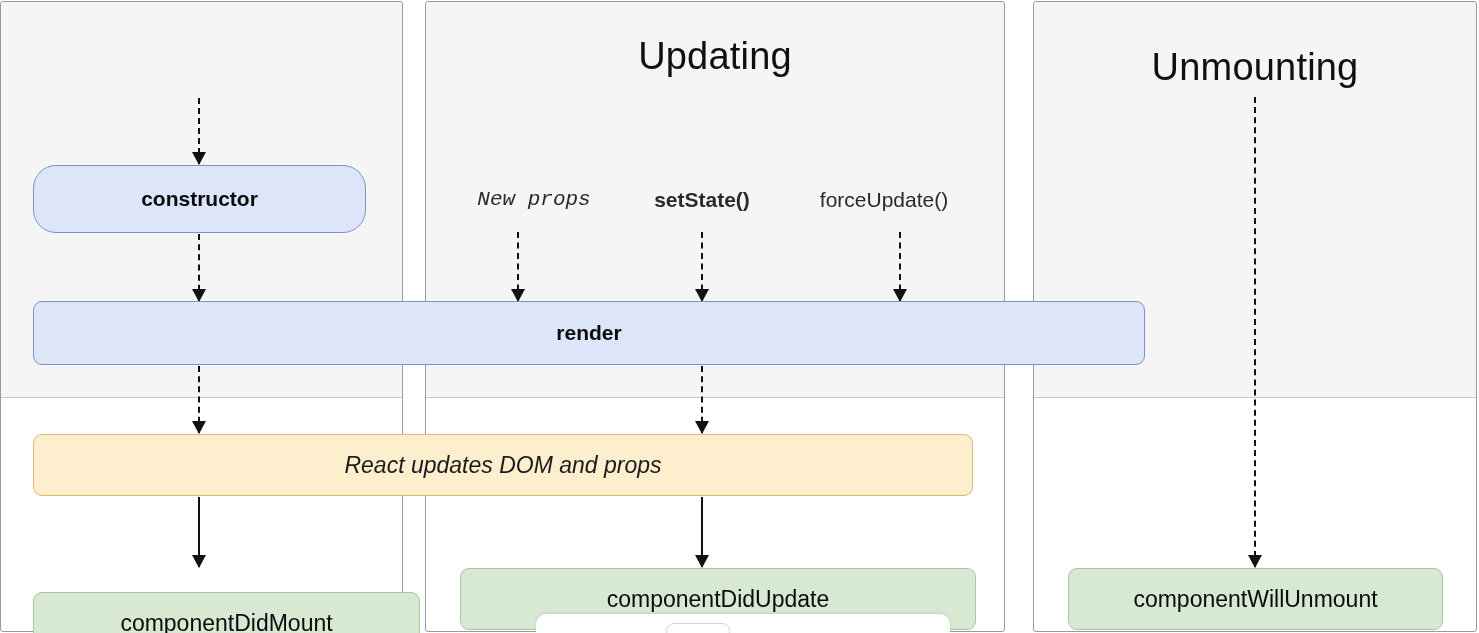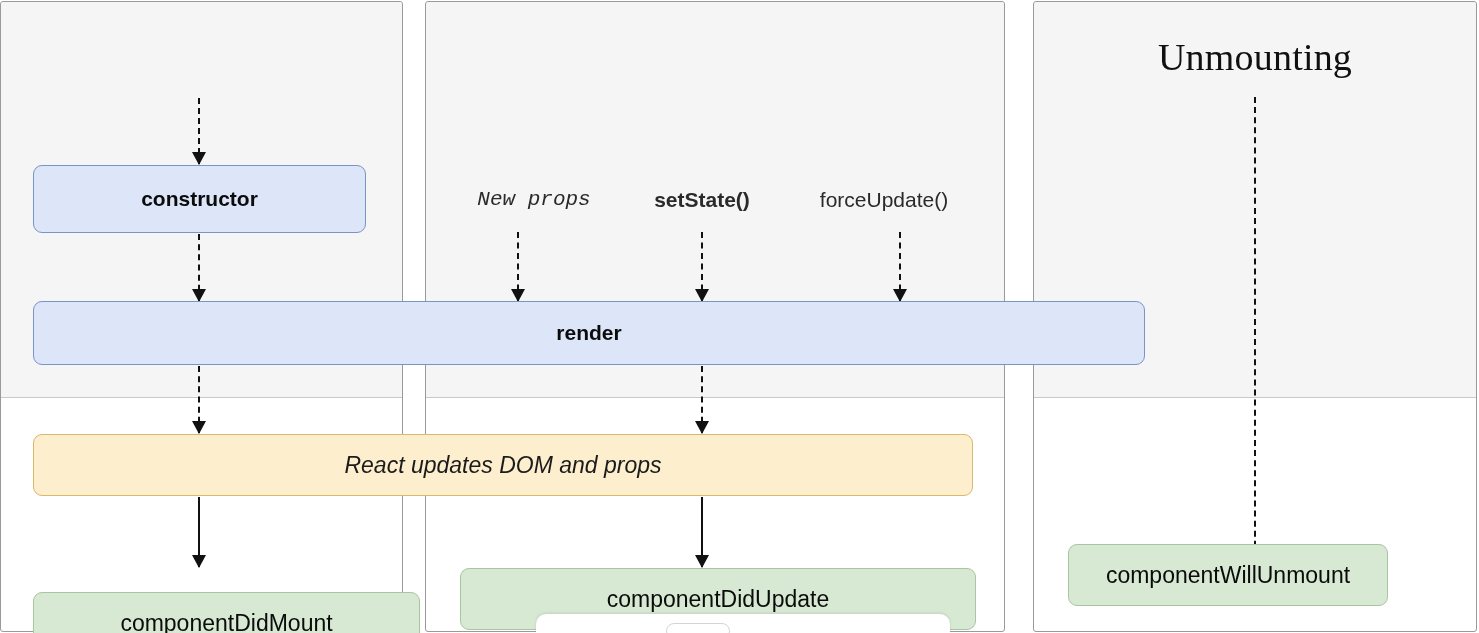"Updating" div.panel-title { html: none -> <div>Updating</div> }
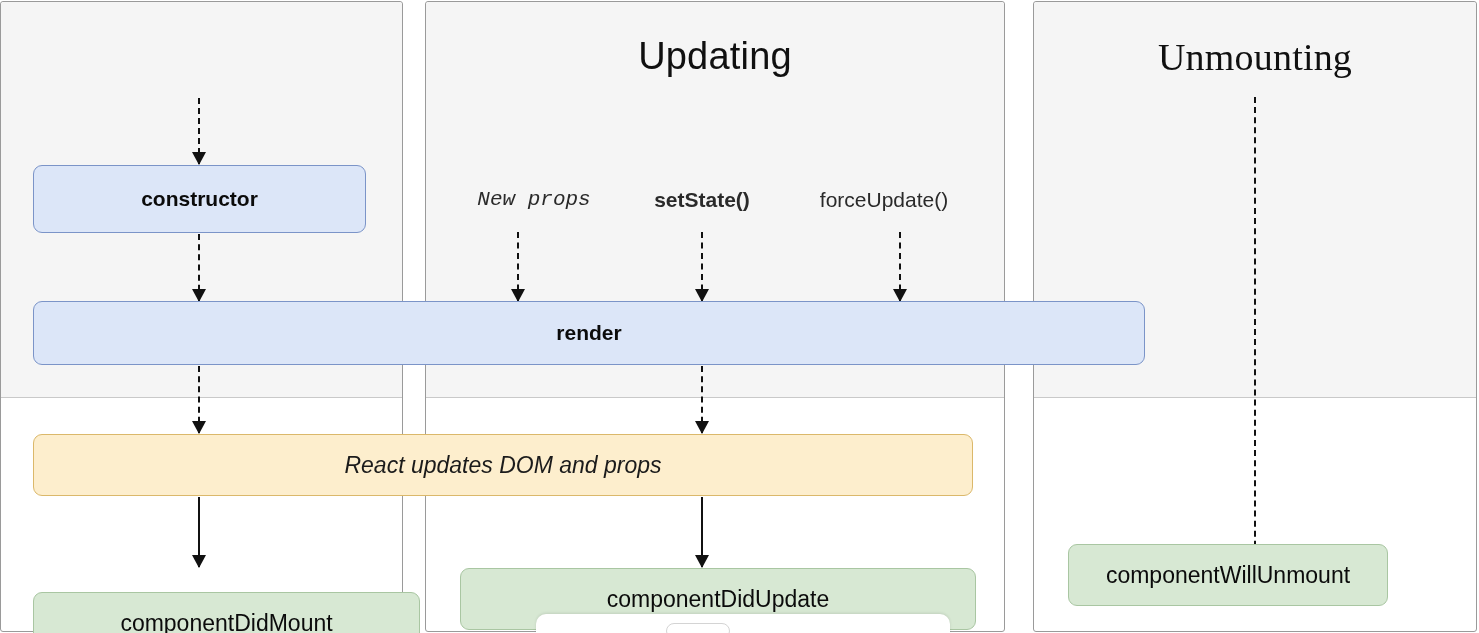"Unmounting" div.panel-title { font-family: Liberation Serif, serif -> none; top: 33px -> 44px }
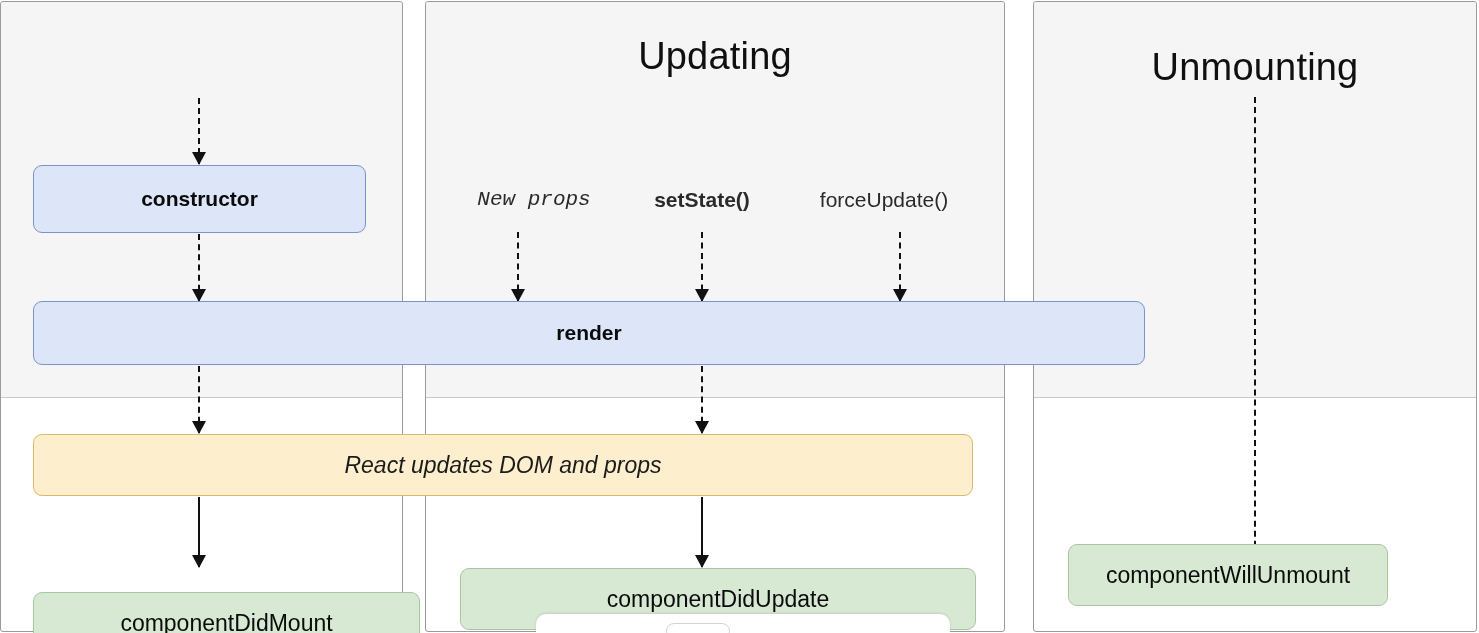"constructor" div.lcbox { border-radius: none -> 23px }
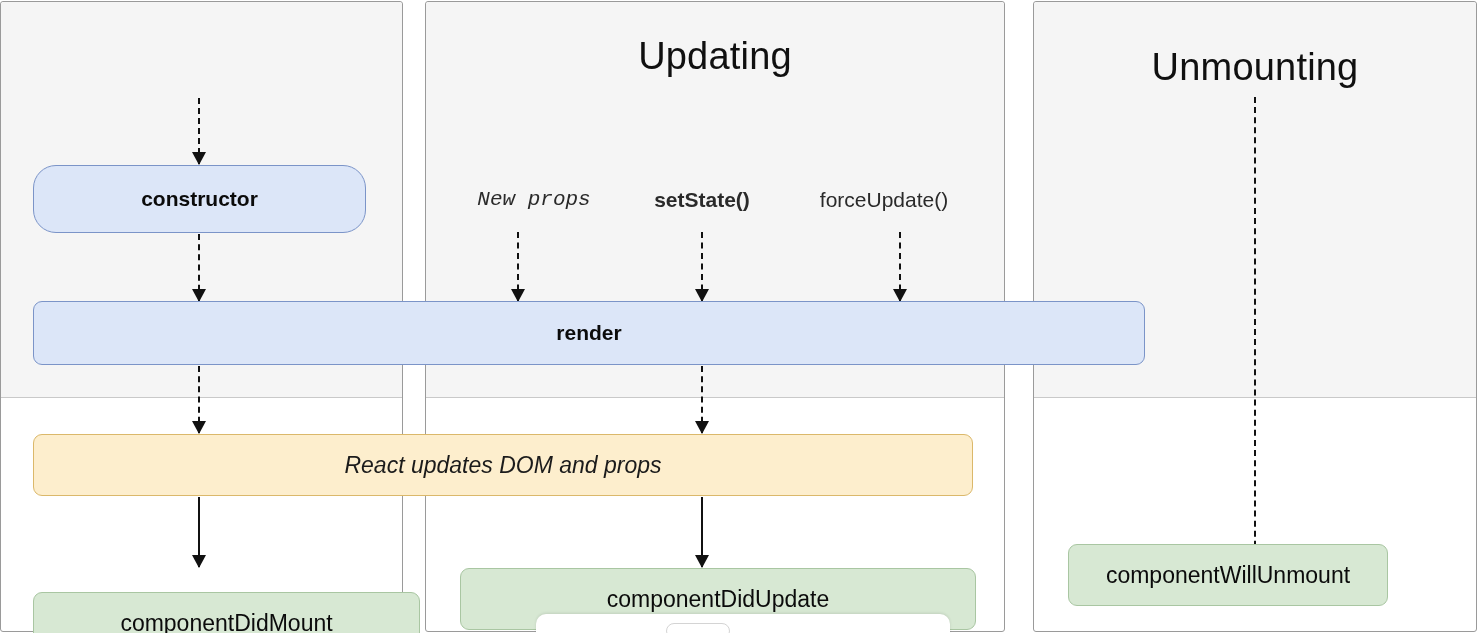"componentWillUnmount" div.lcbox { top: 544px -> 568px; width: 320px -> 375px }
